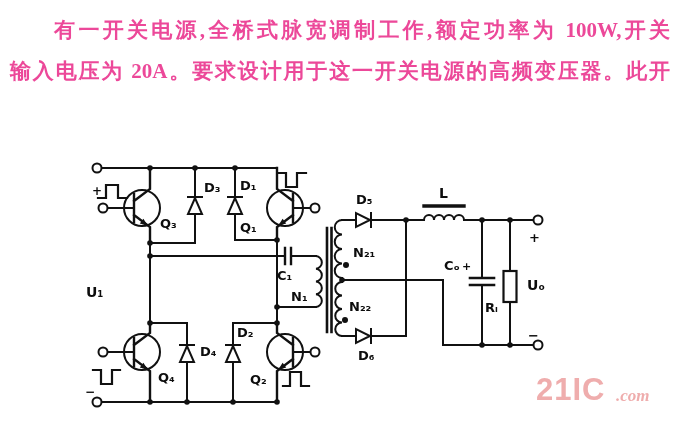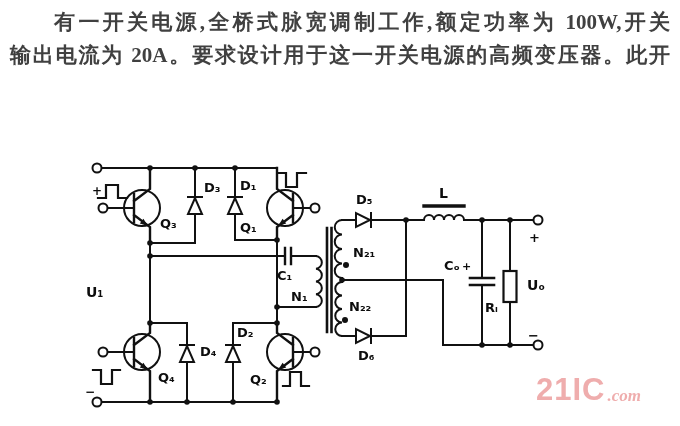"有一开关电源,全桥式脉宽调制工作,额定功率为 100W,开关" .tline { color: #404040 -> #ec4899; margin-top: none -> 8px }
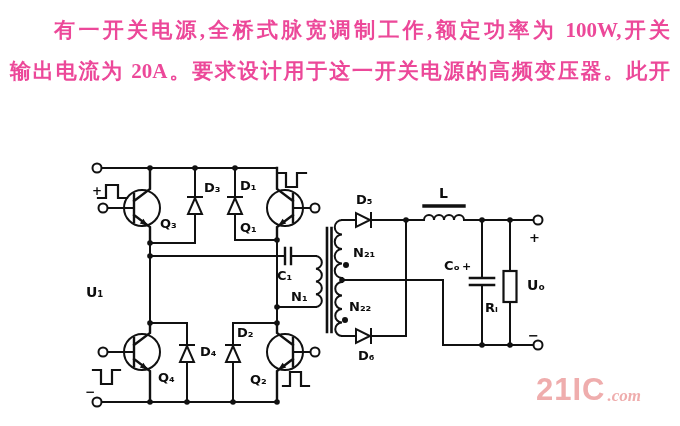"输出电流为 20A。要求设计用于这一开关电源的高频变压器。此开" div.tline { text: 出电流 -> 入电压 }
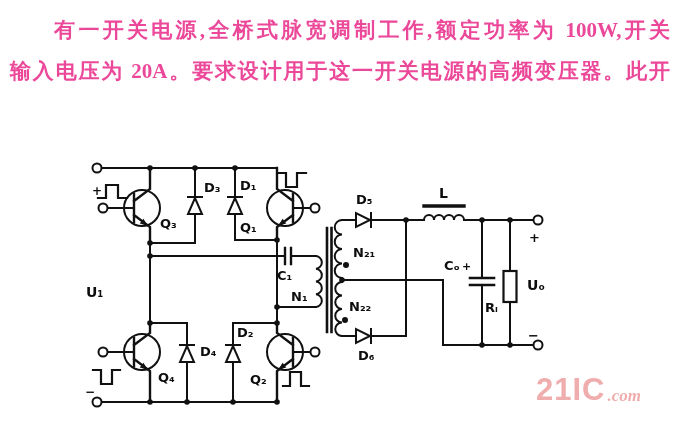".com" .wm-com { text-align: none -> right }
